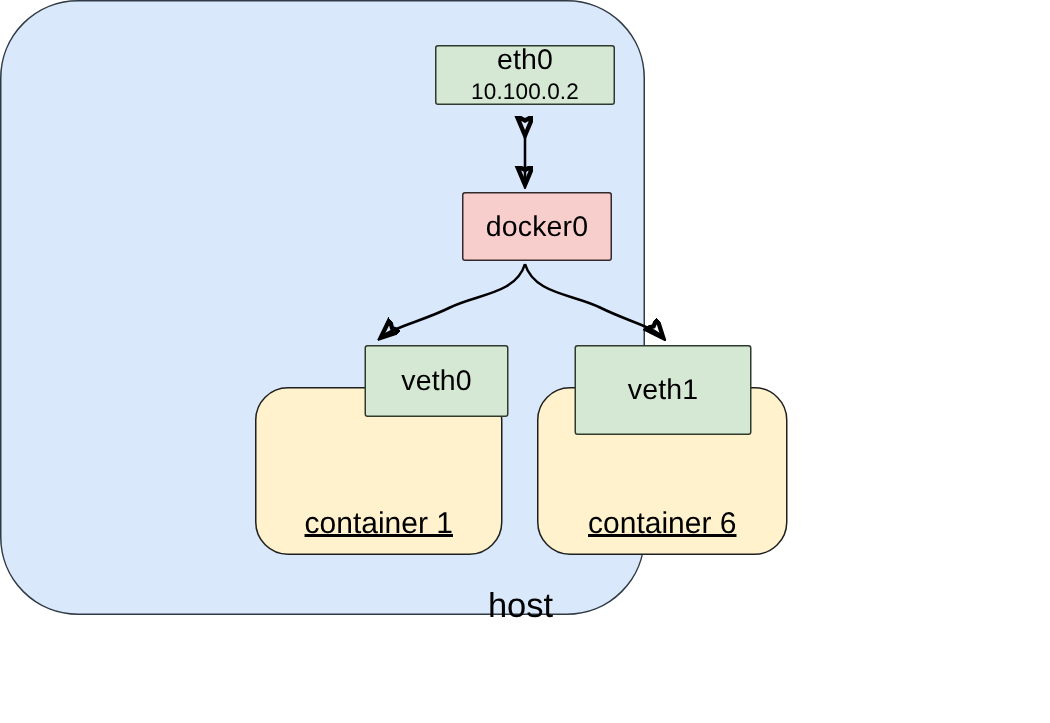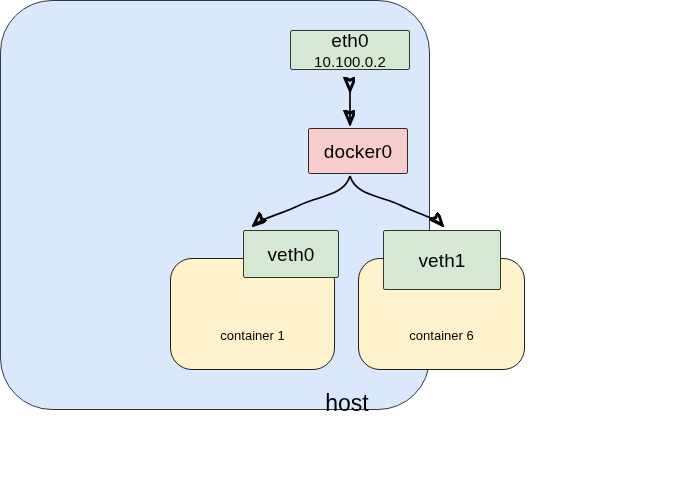"container 1" .container-box .clabel { font-size: 13px -> 20px; margin-bottom: 22px -> 8px; text-decoration: none -> underline }
